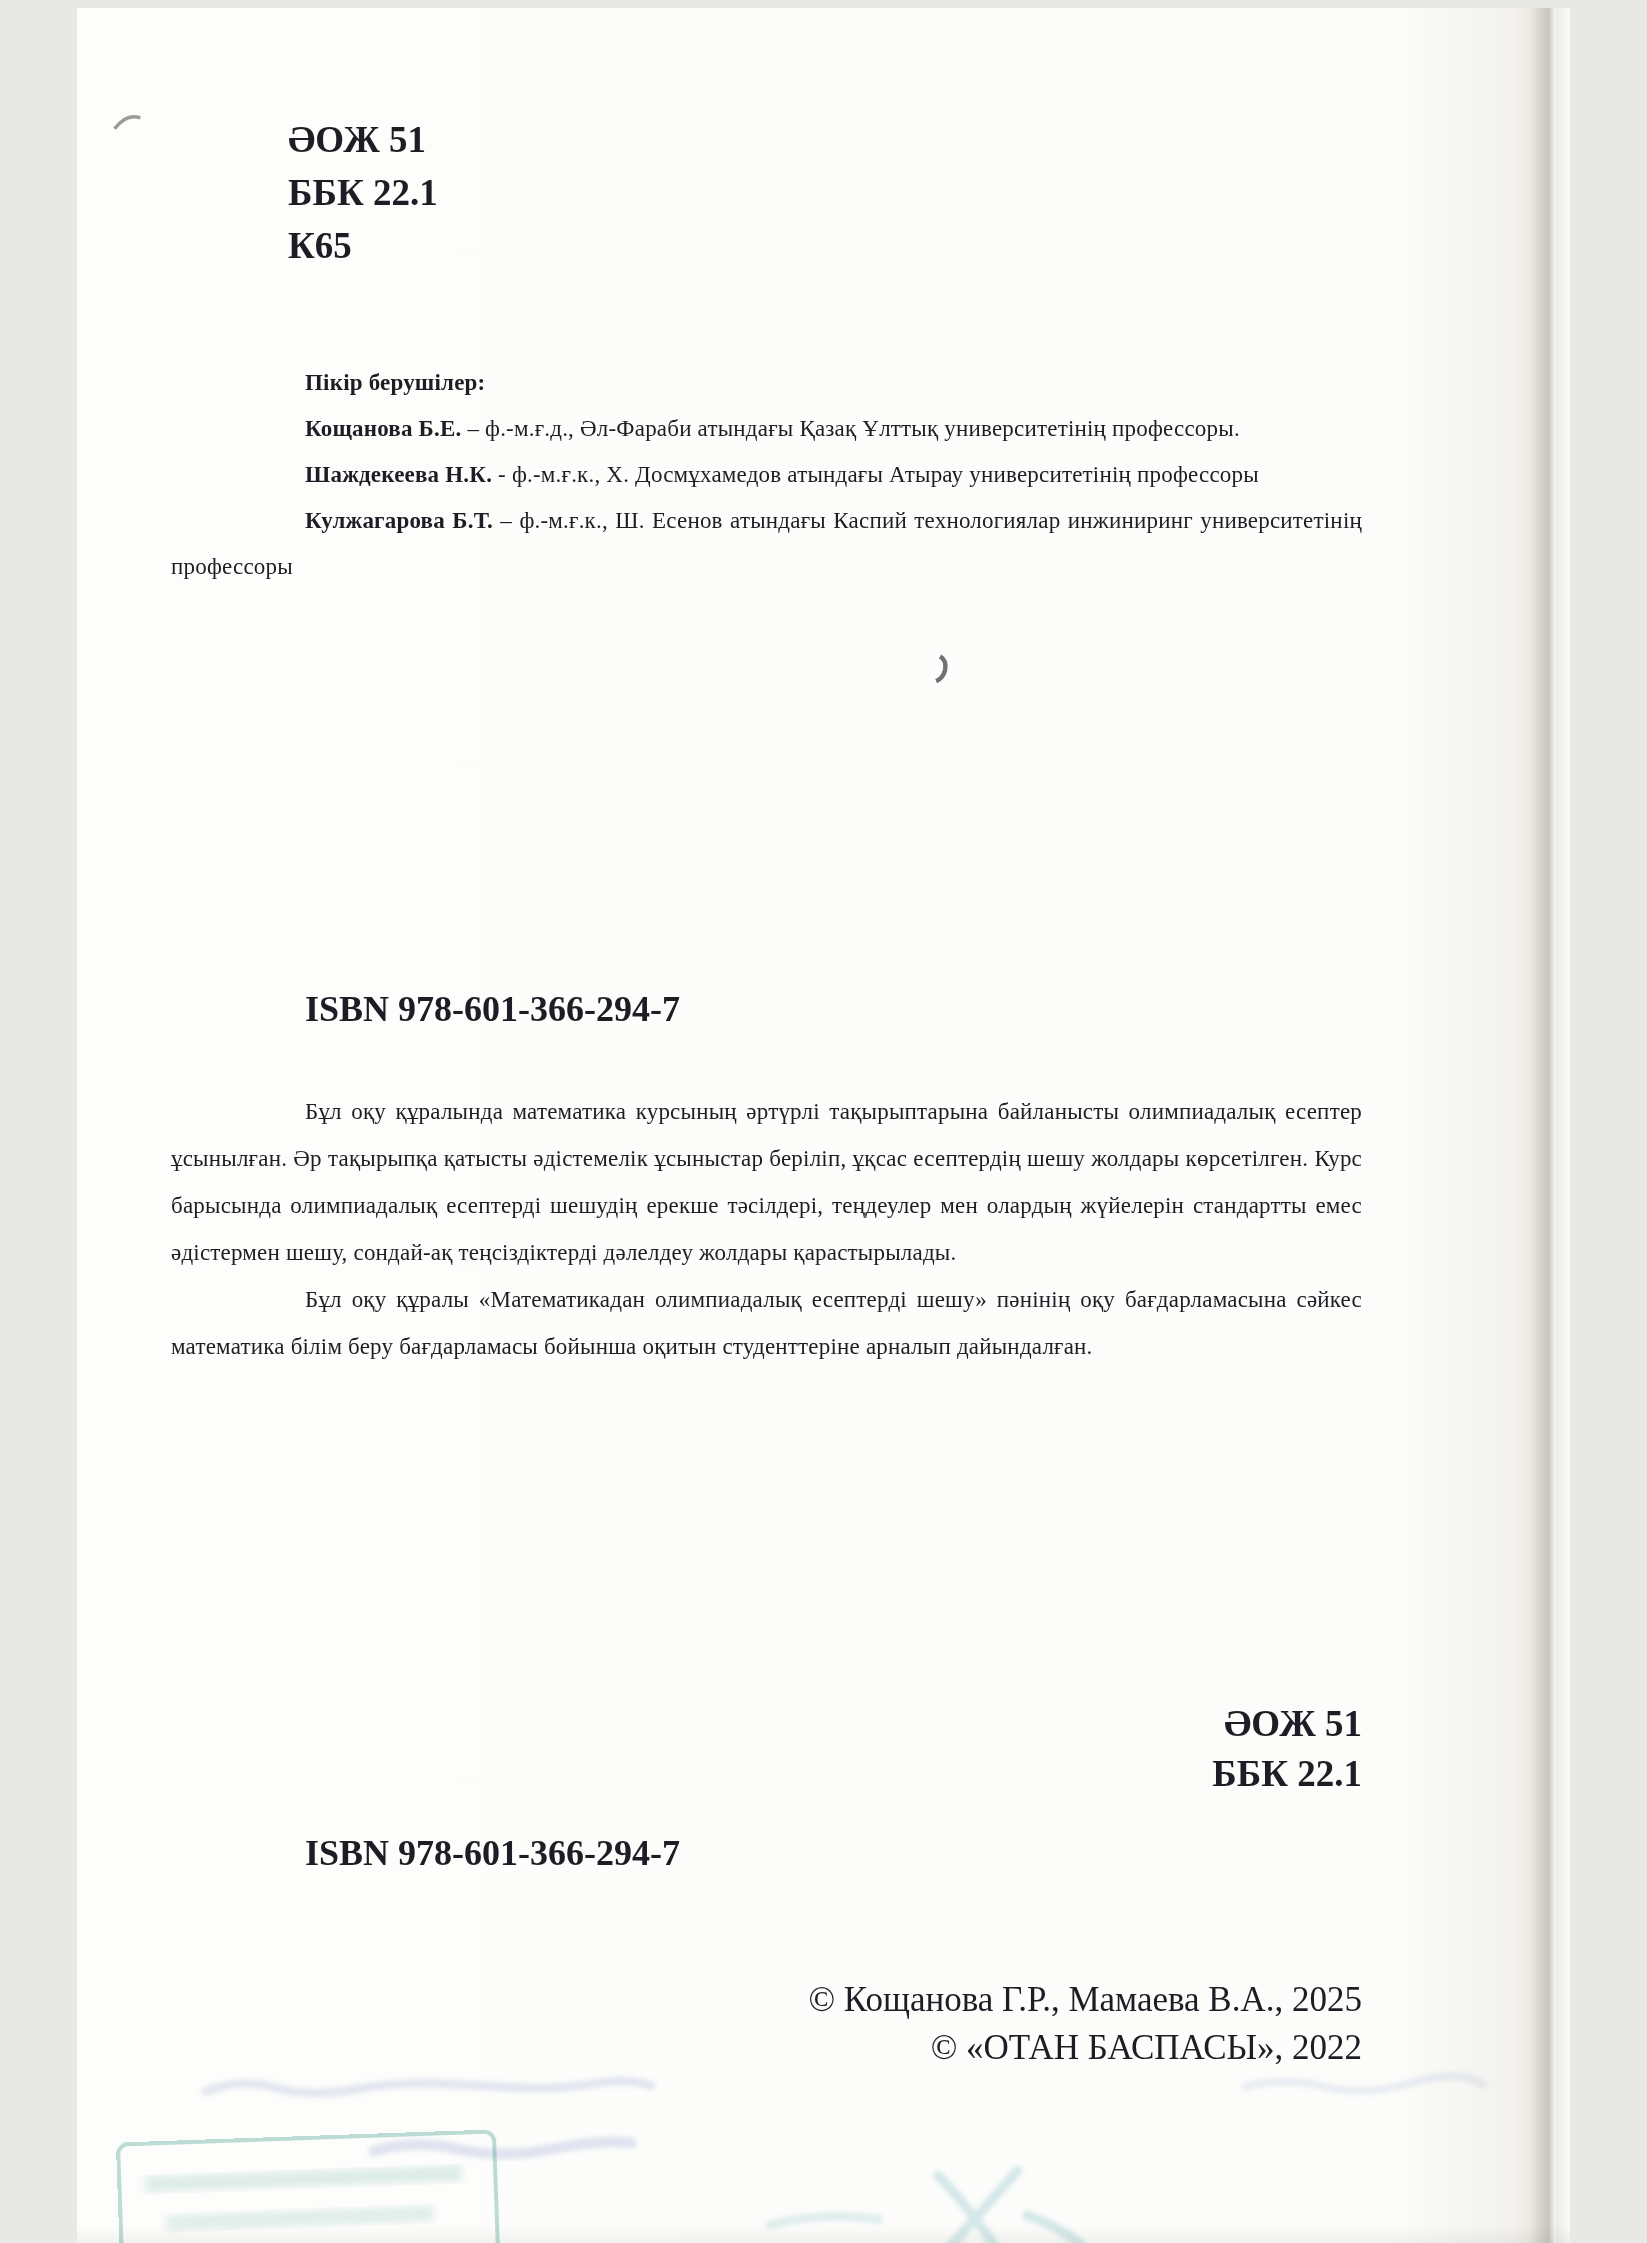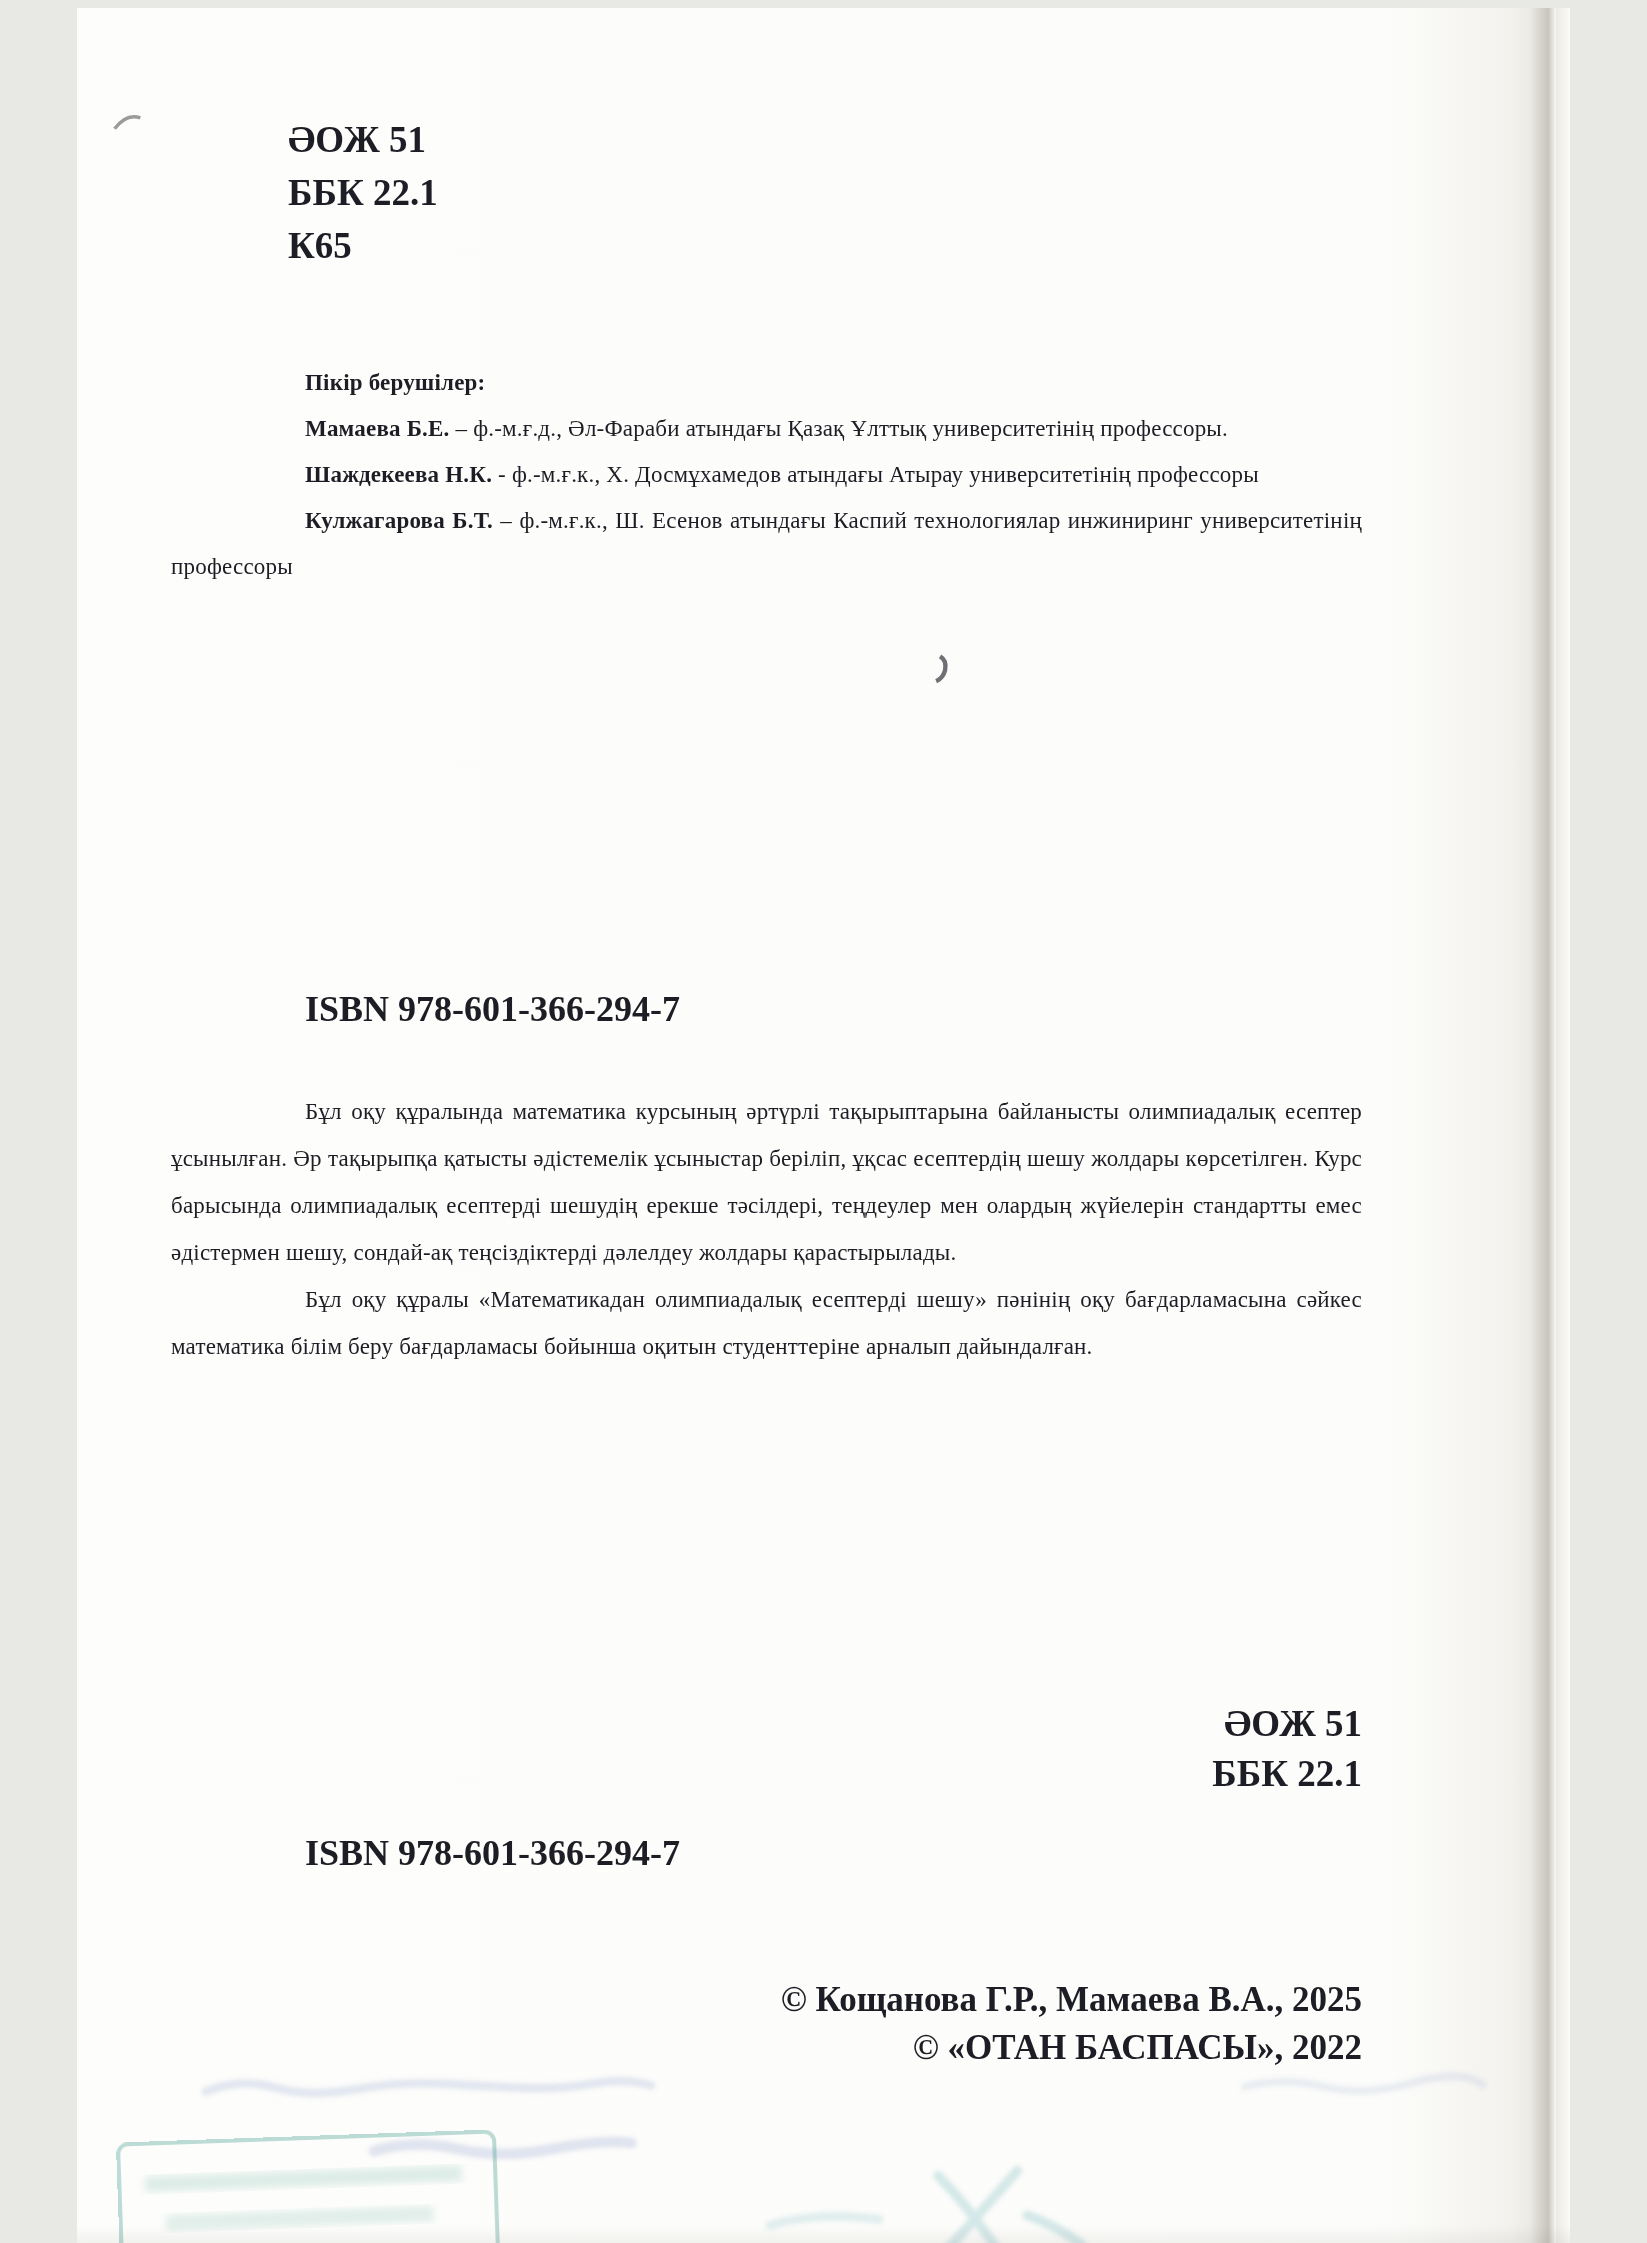"Мамаева Б.Е." b.b { text: Мамаева -> Кощанова }
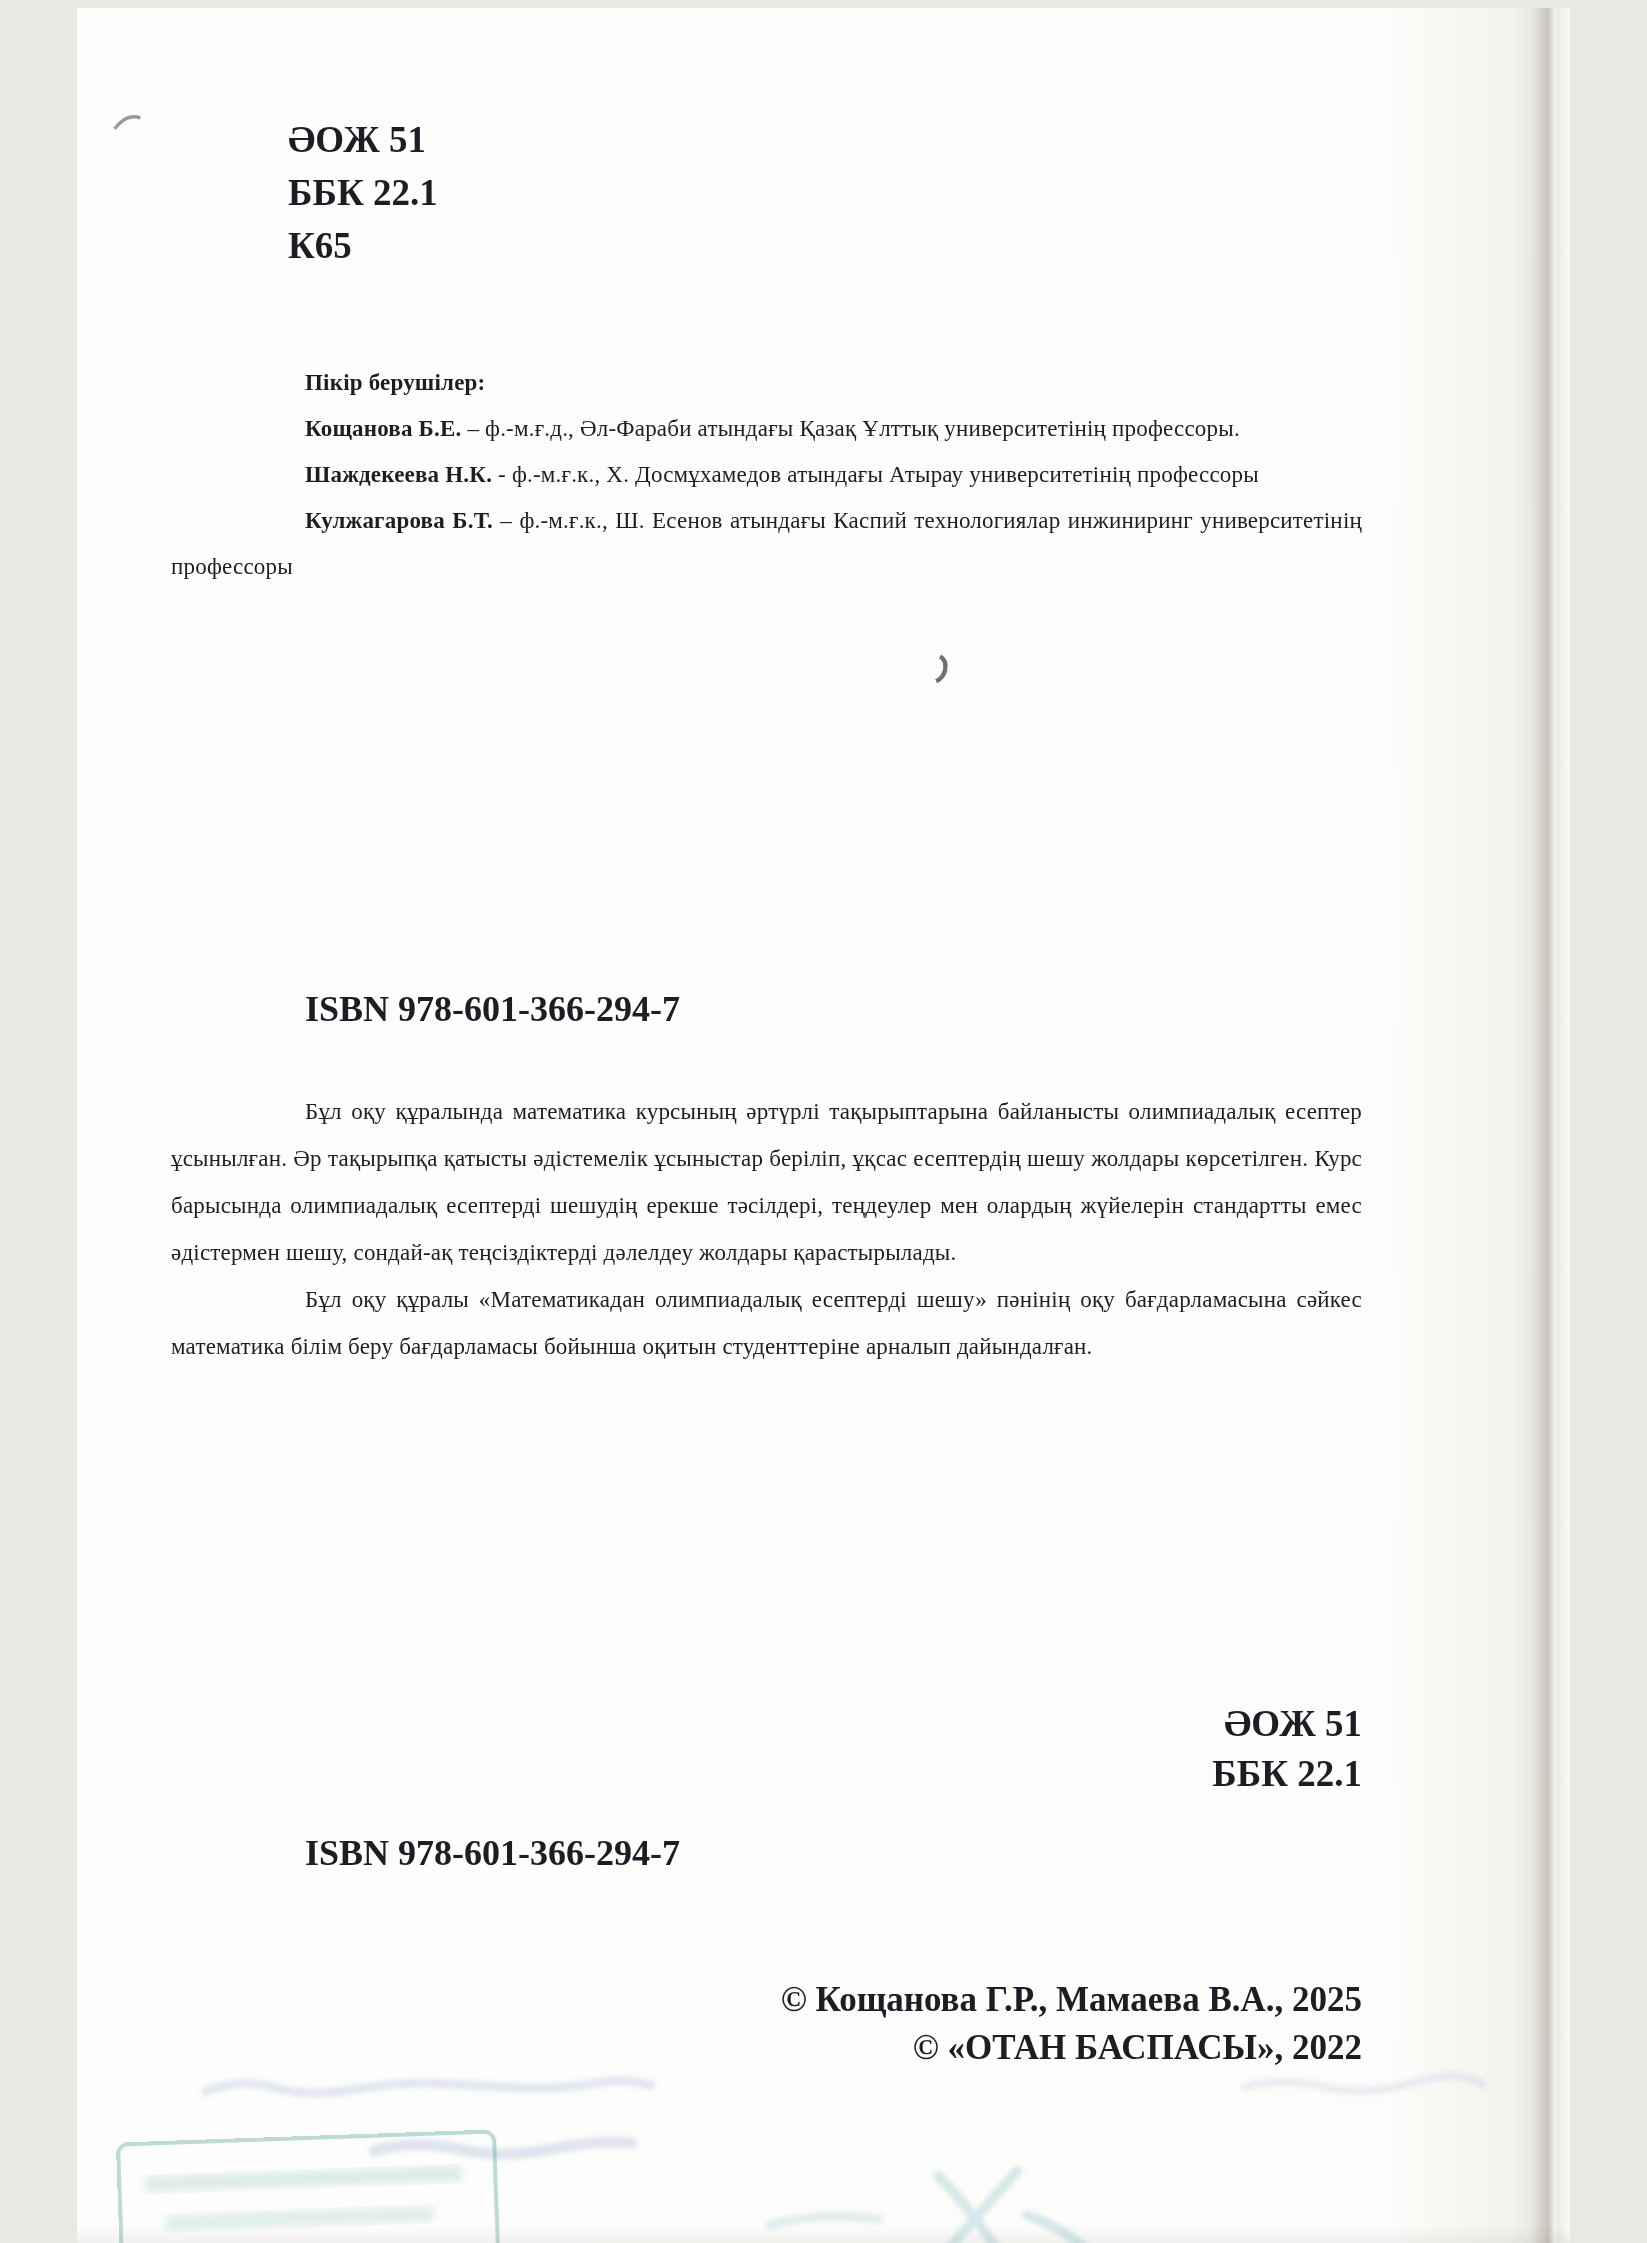"© Кощанова Г.Р., Мамаева В.А.," .copyright div { font-weight: bold -> none }
